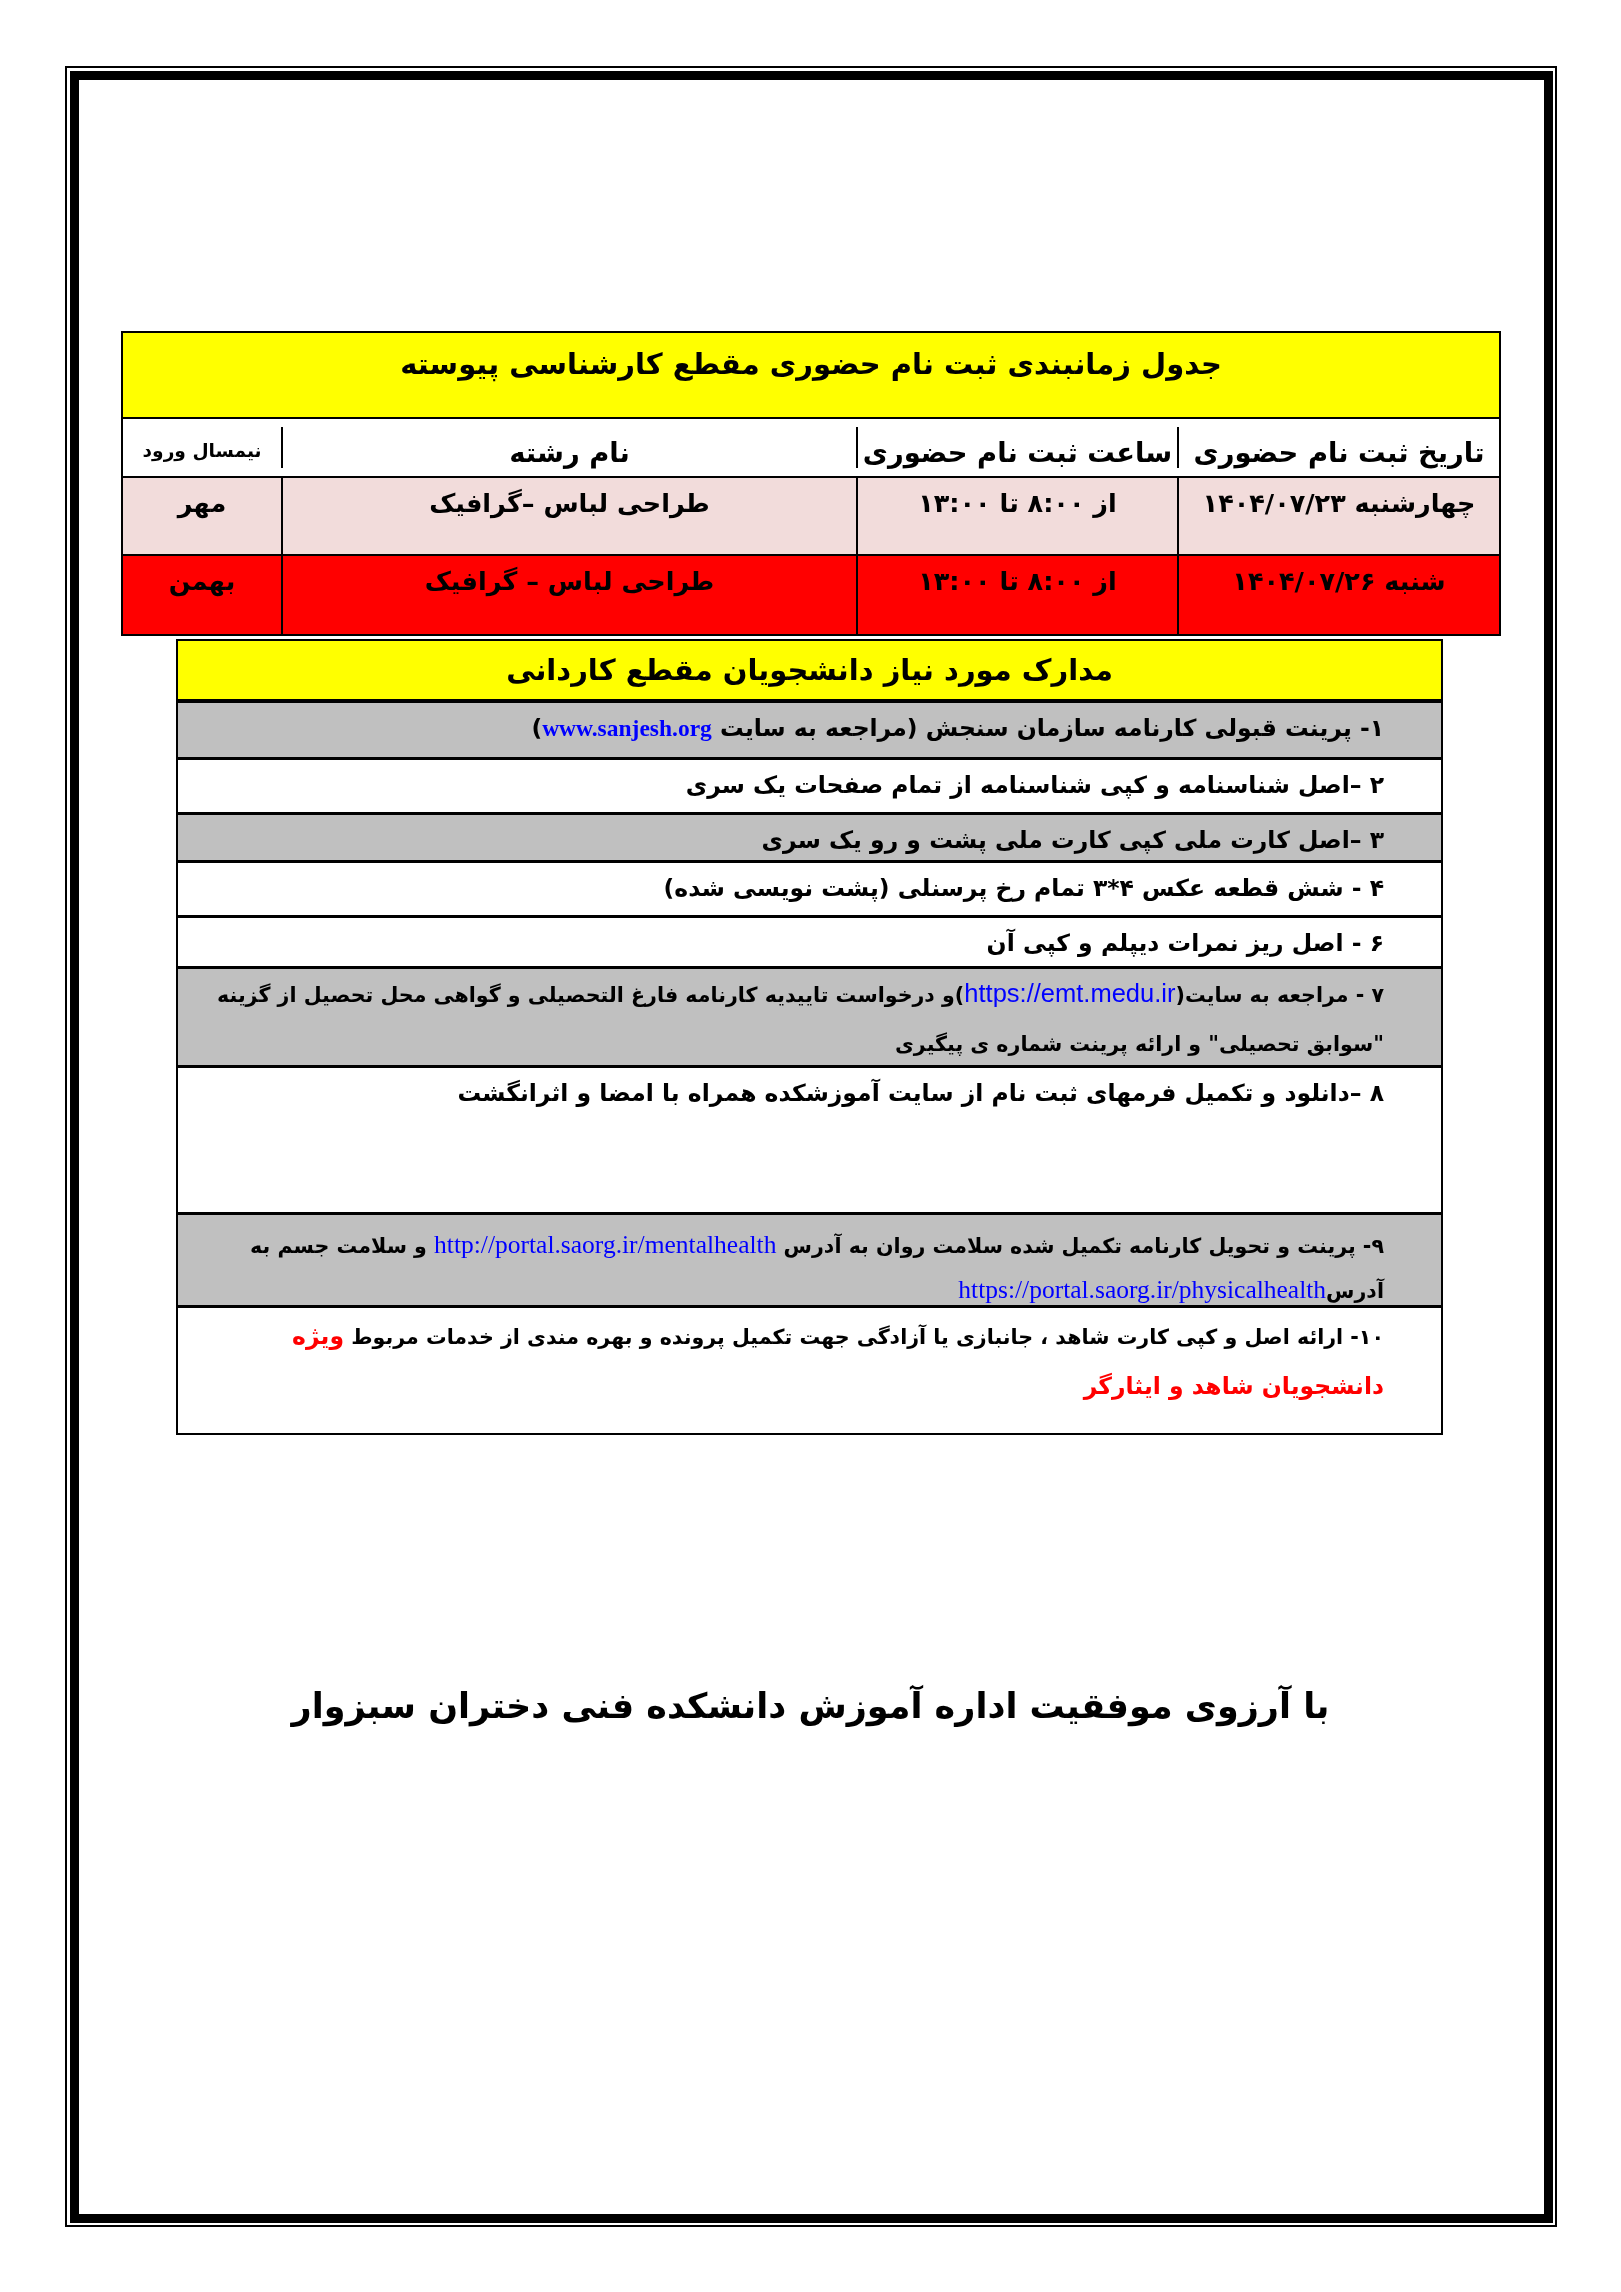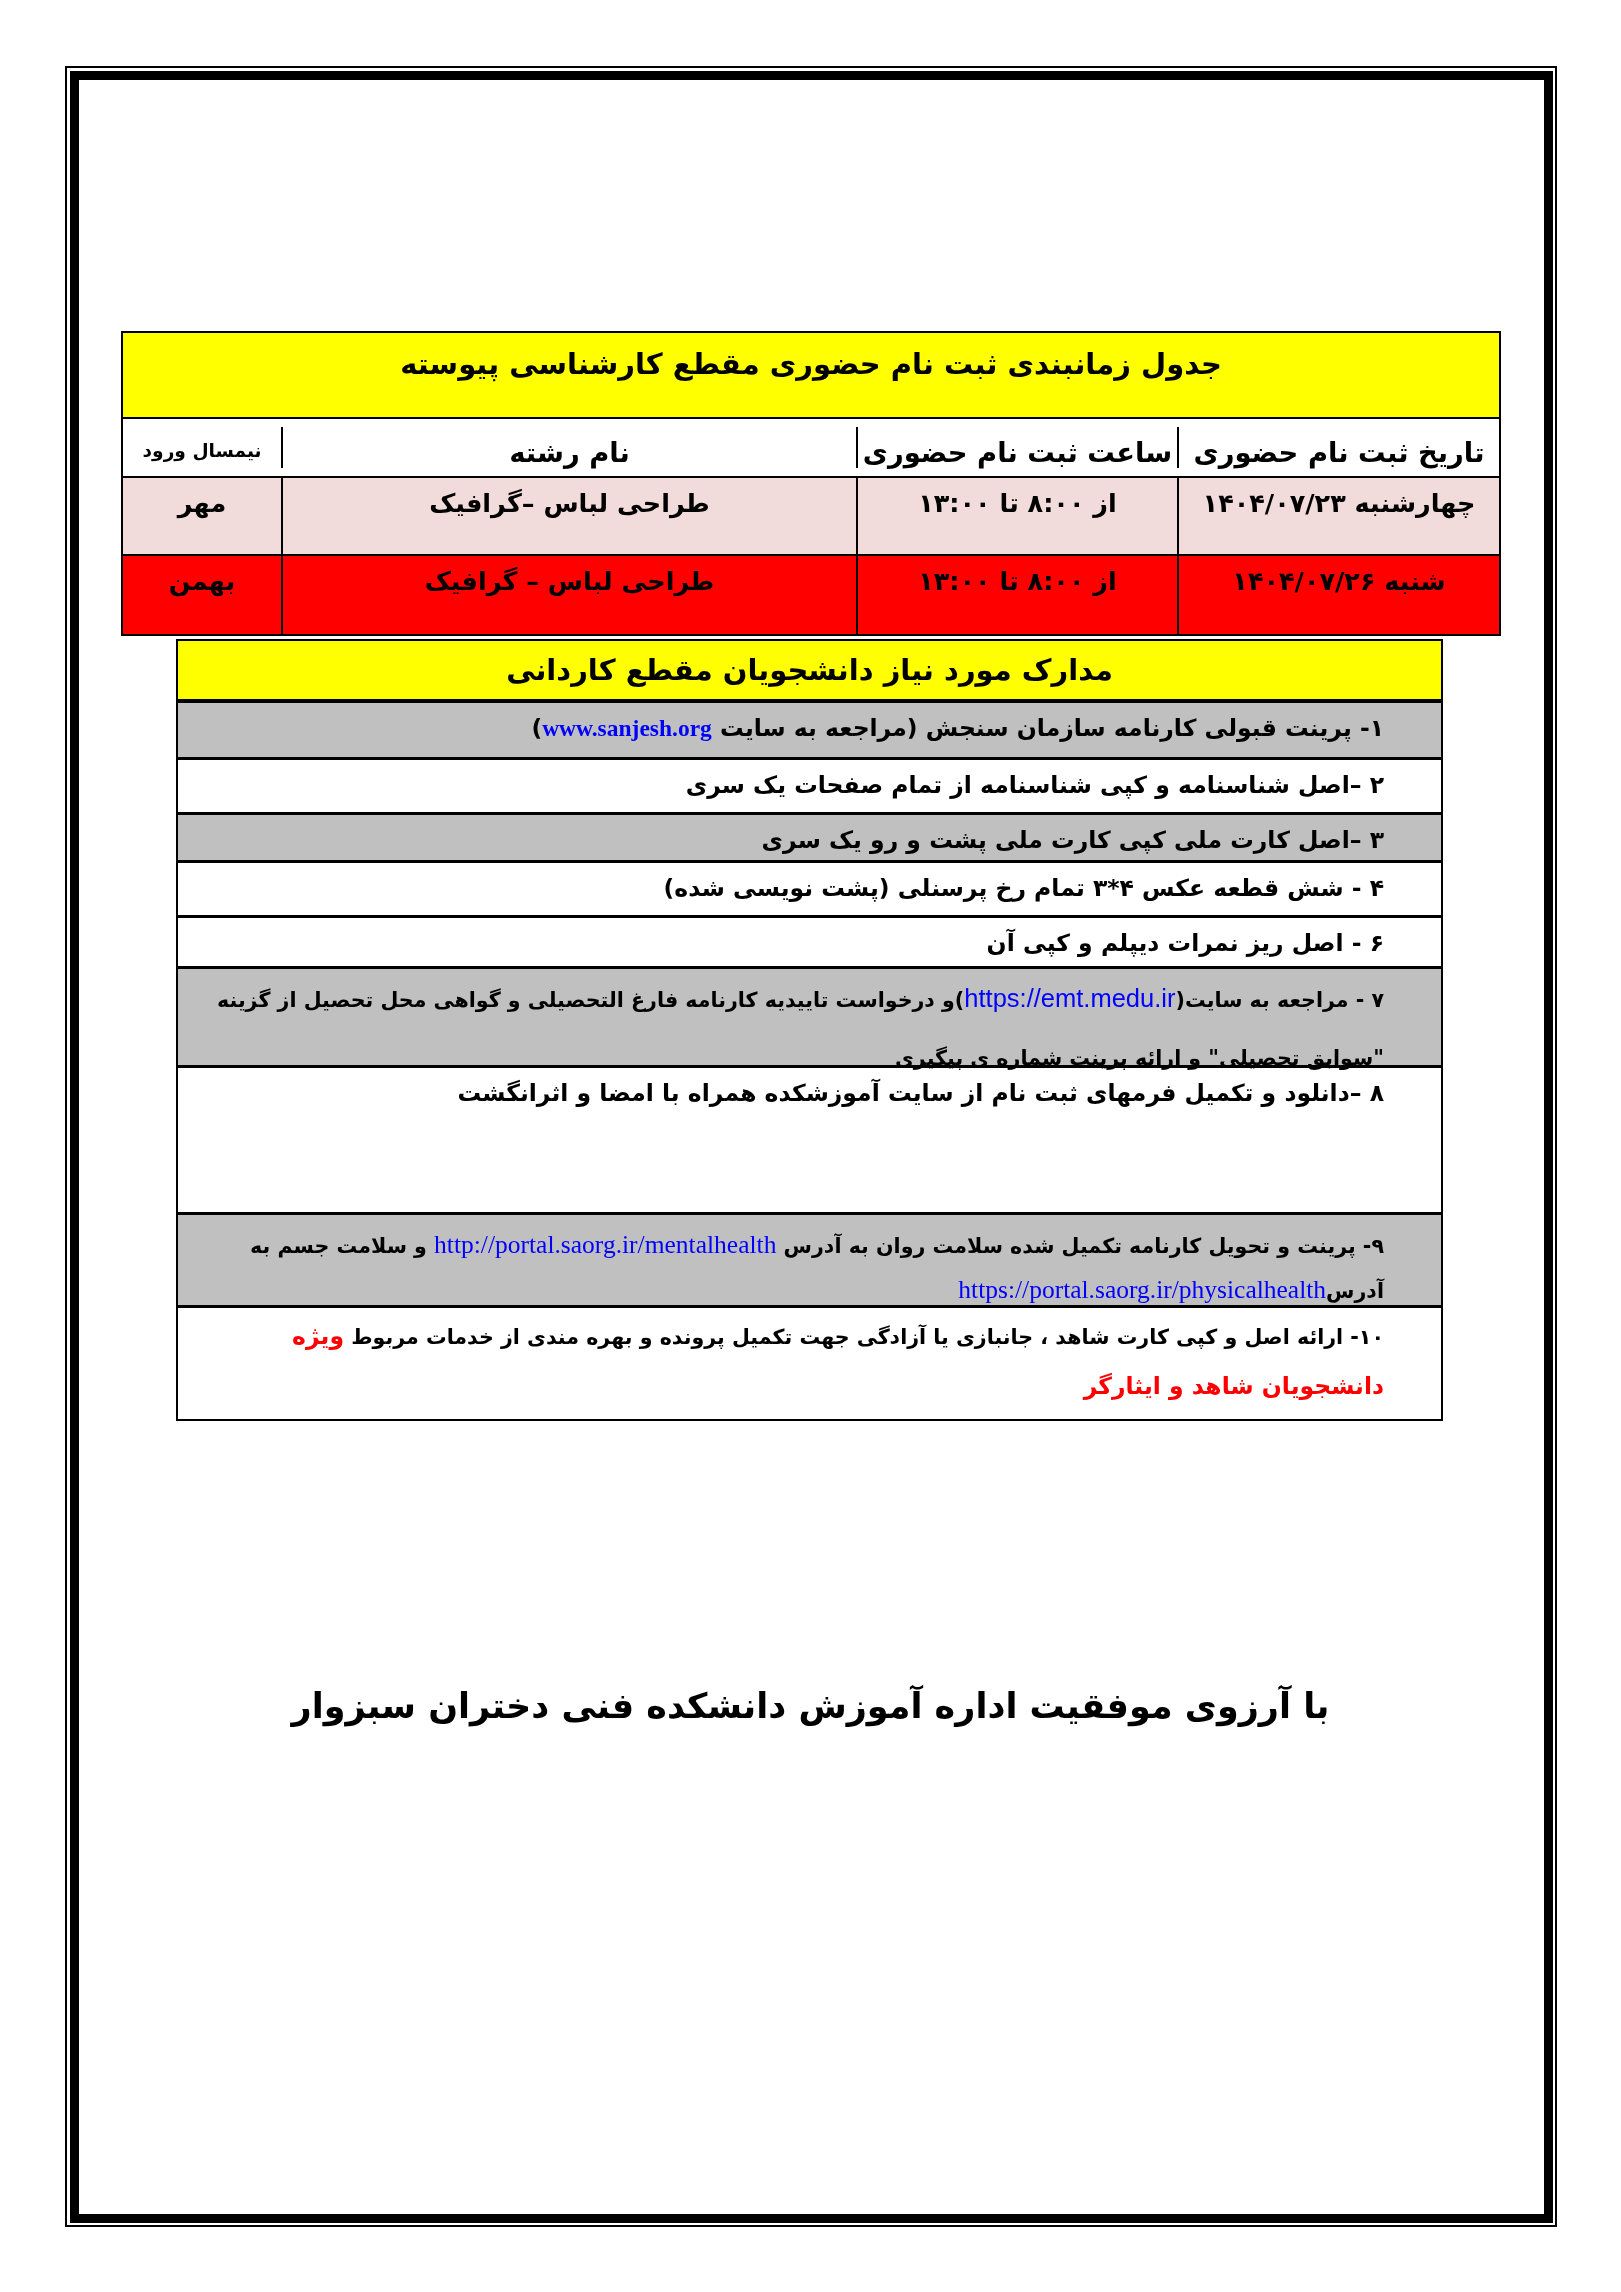"۷ - مراجعه به سایت(https://emt.medu.ir)و" div.item { line-height: 58px -> 49px }
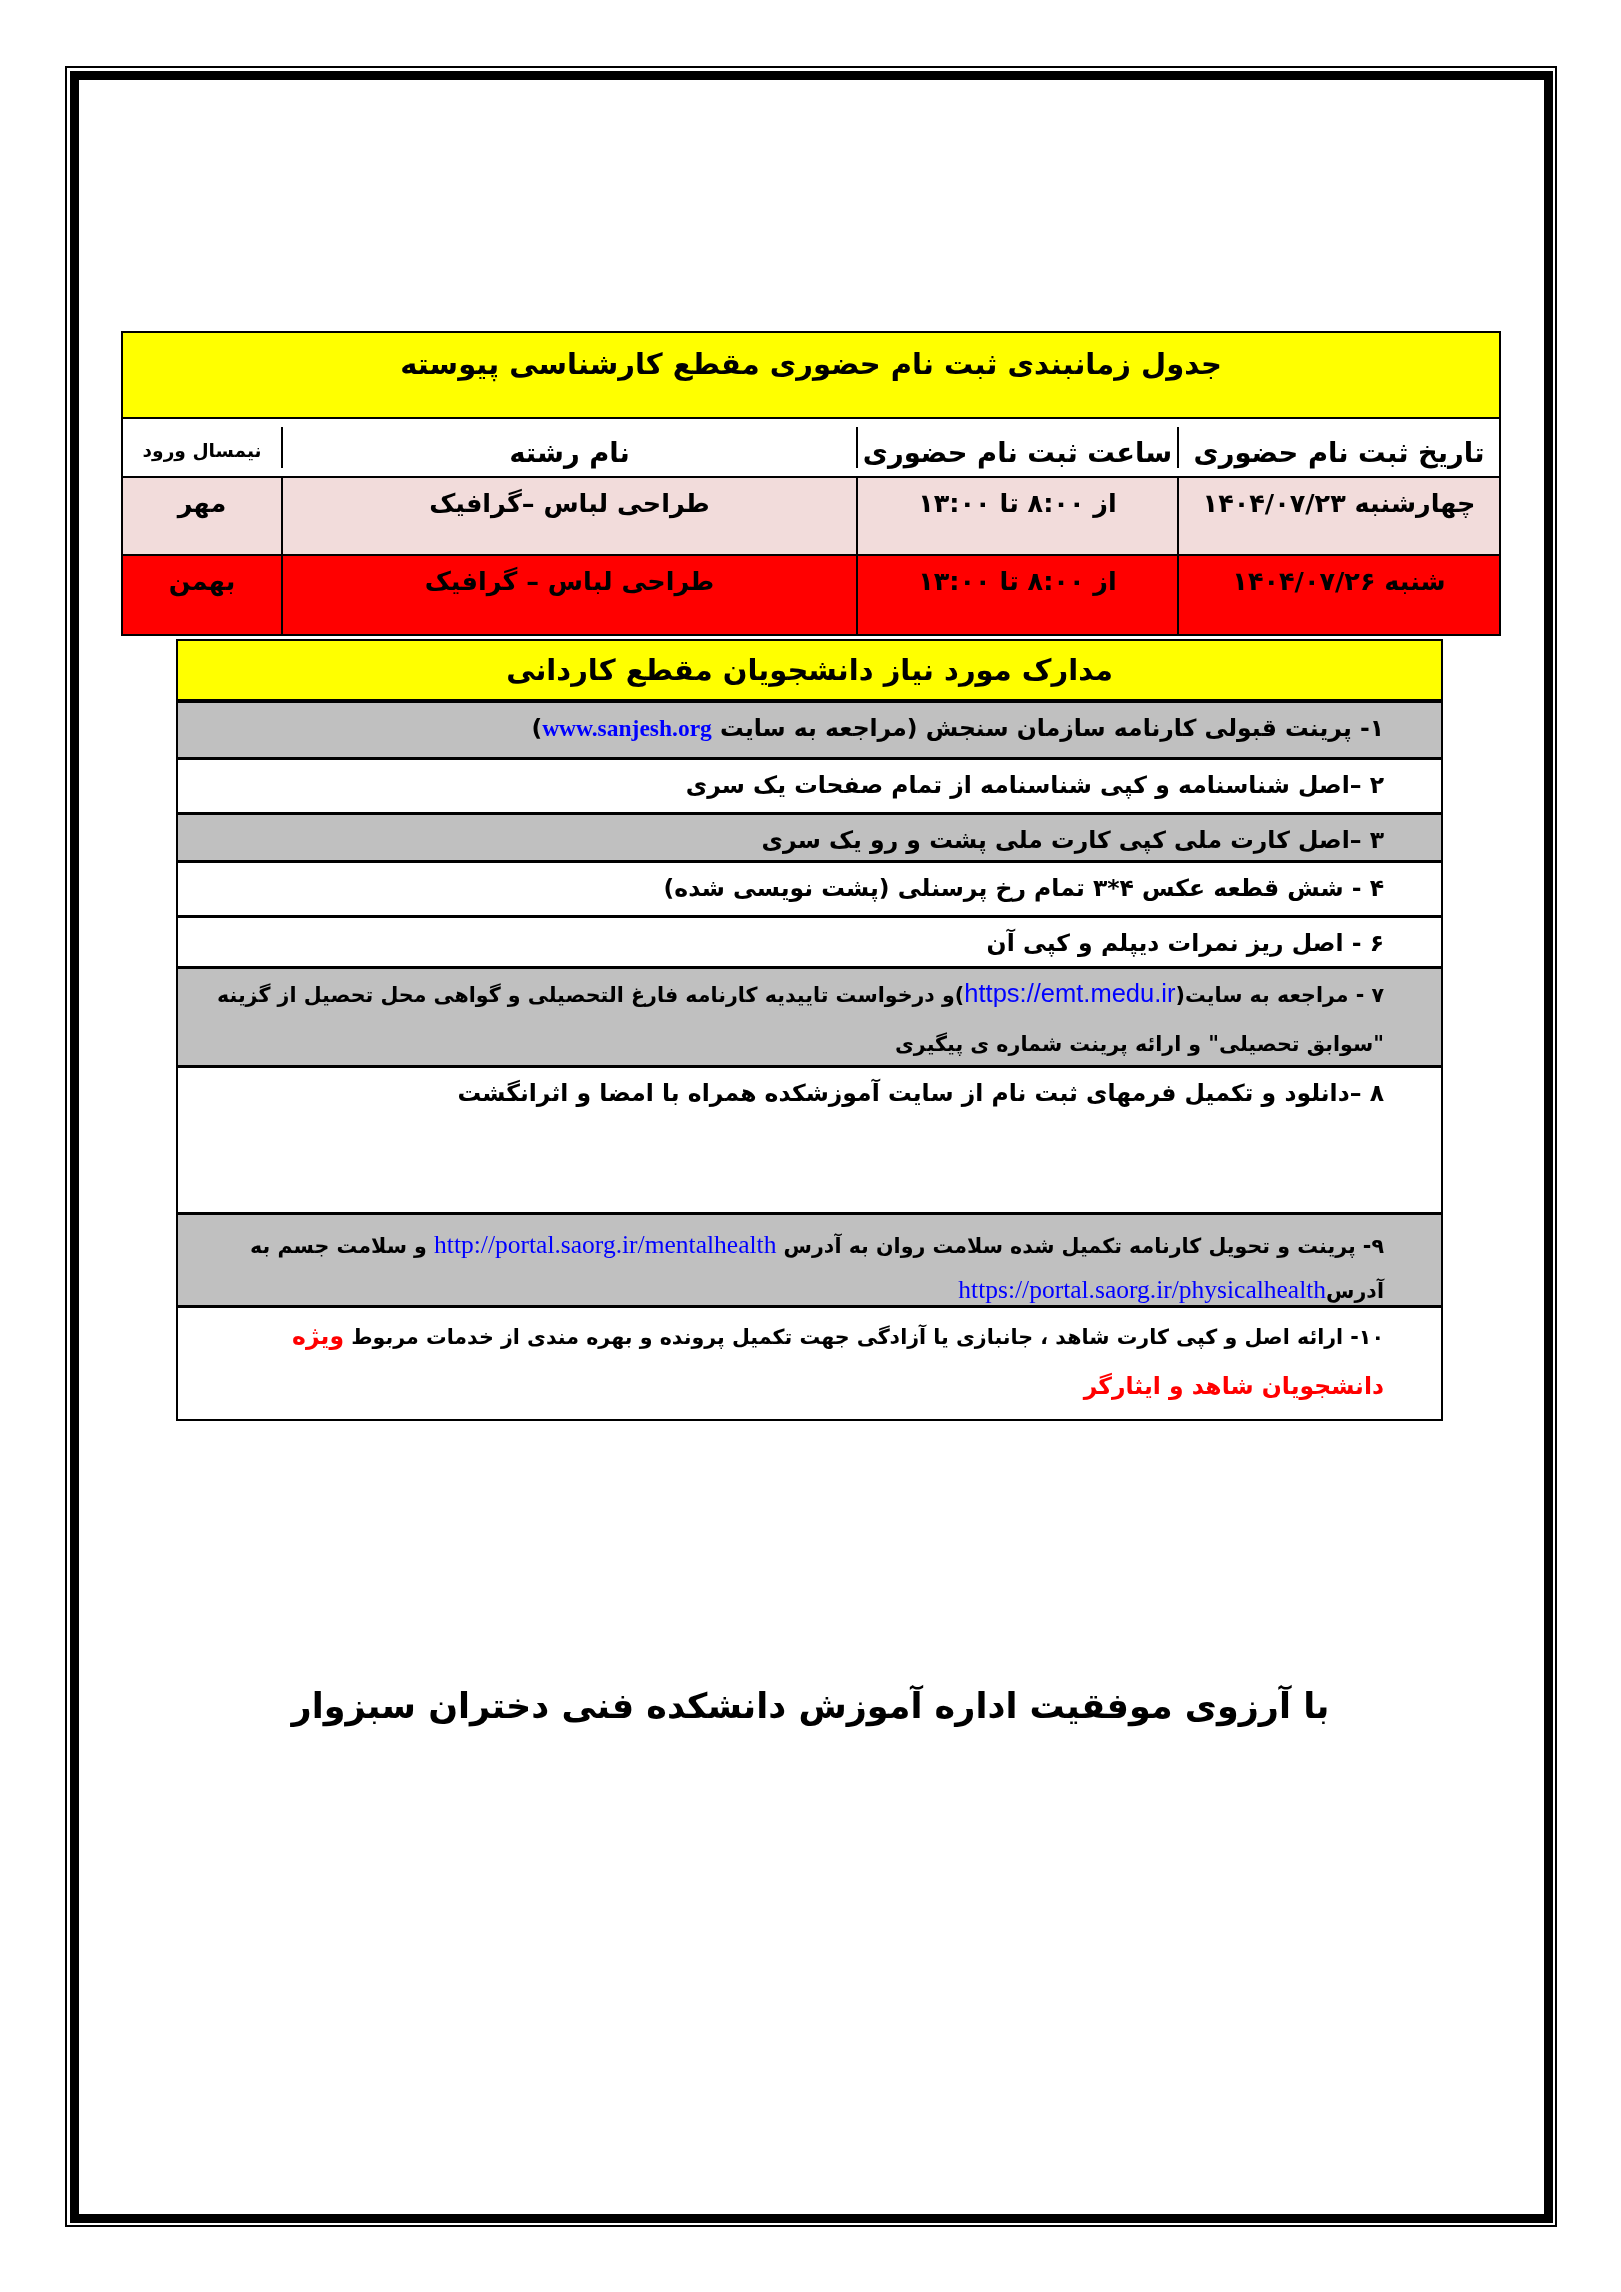"۱۰- ارائه اصل و کپی" div.item { height: 111px -> 125px }
